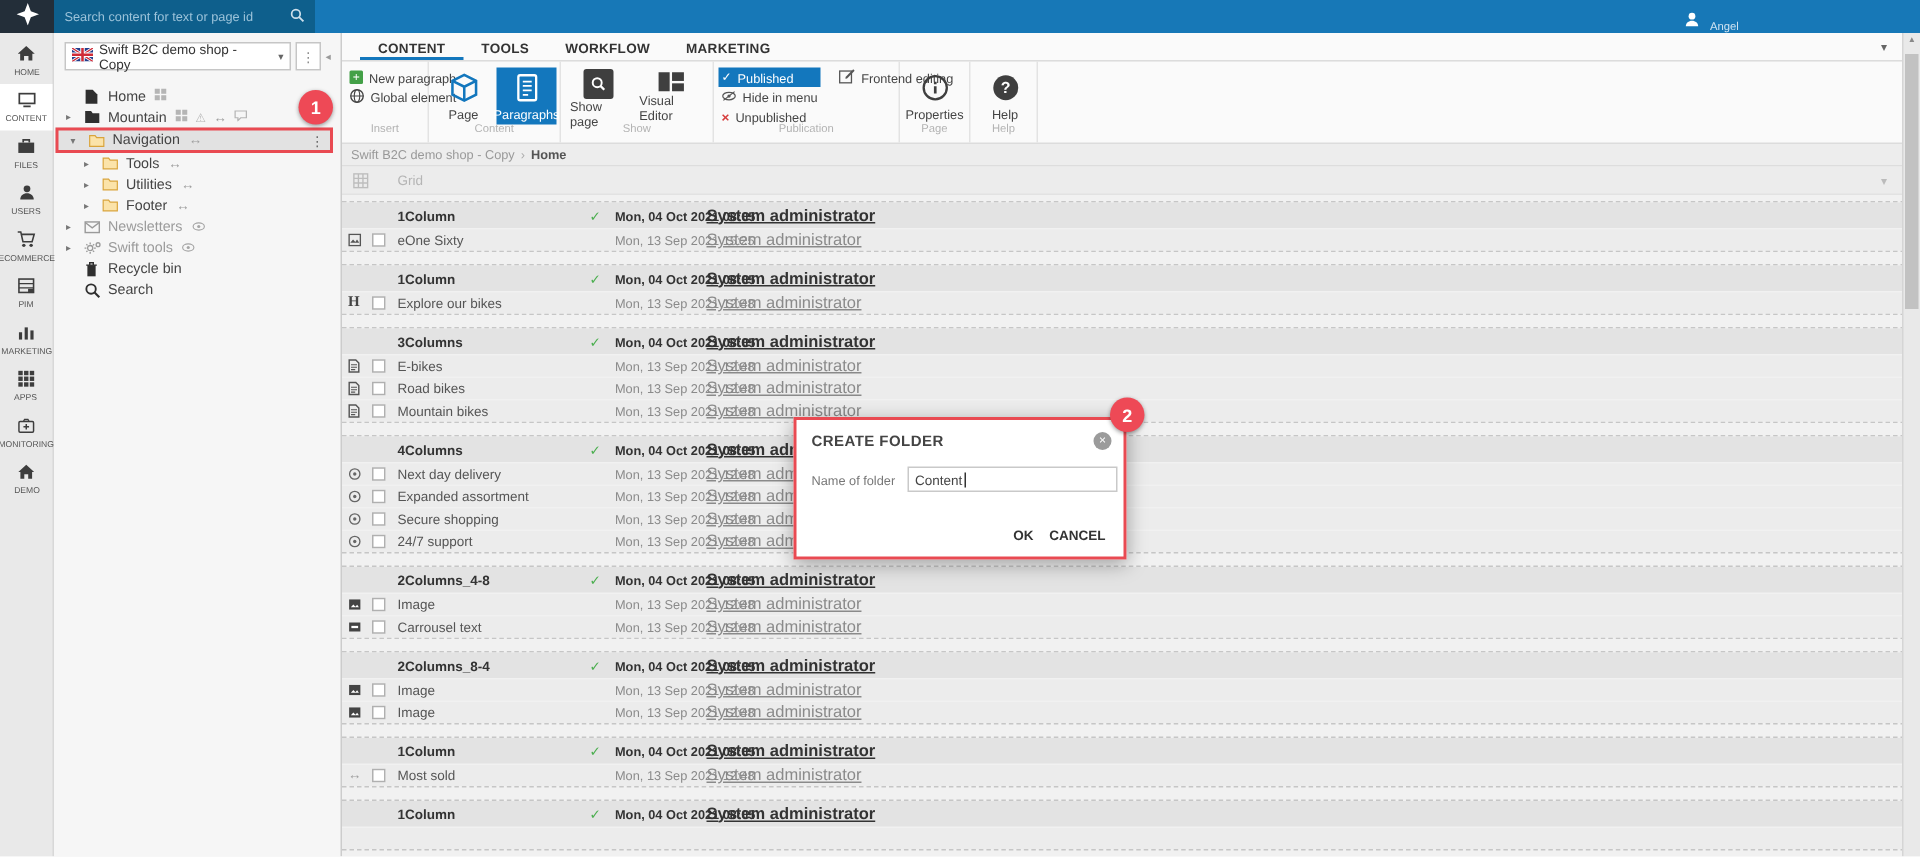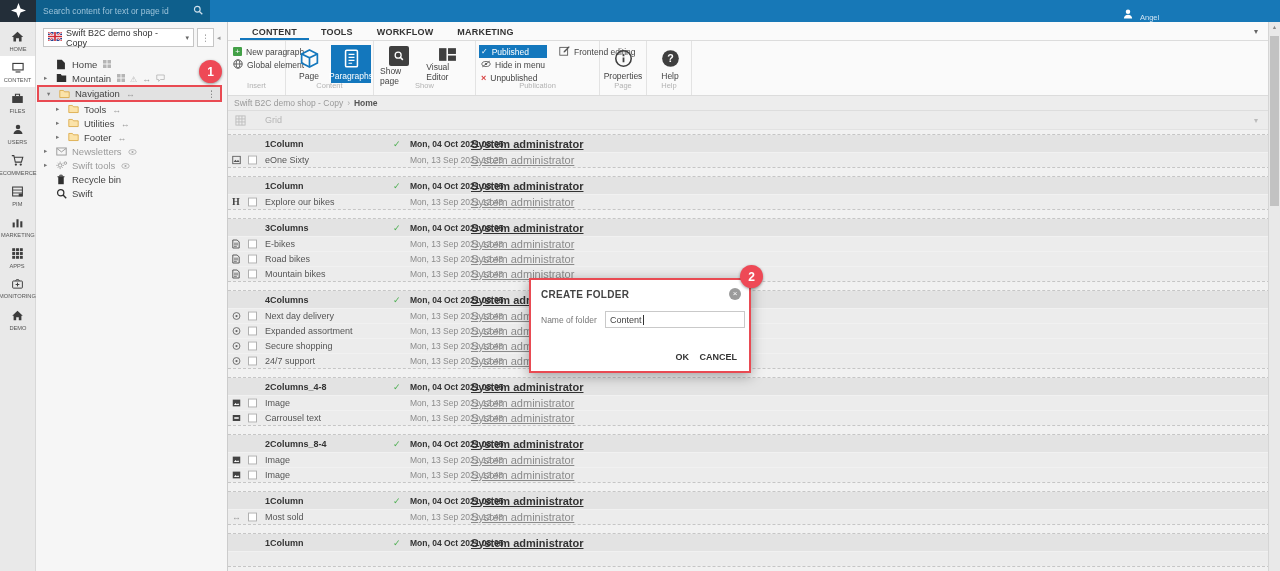"Swift" span.tlbl { text: Swift -> Search }
